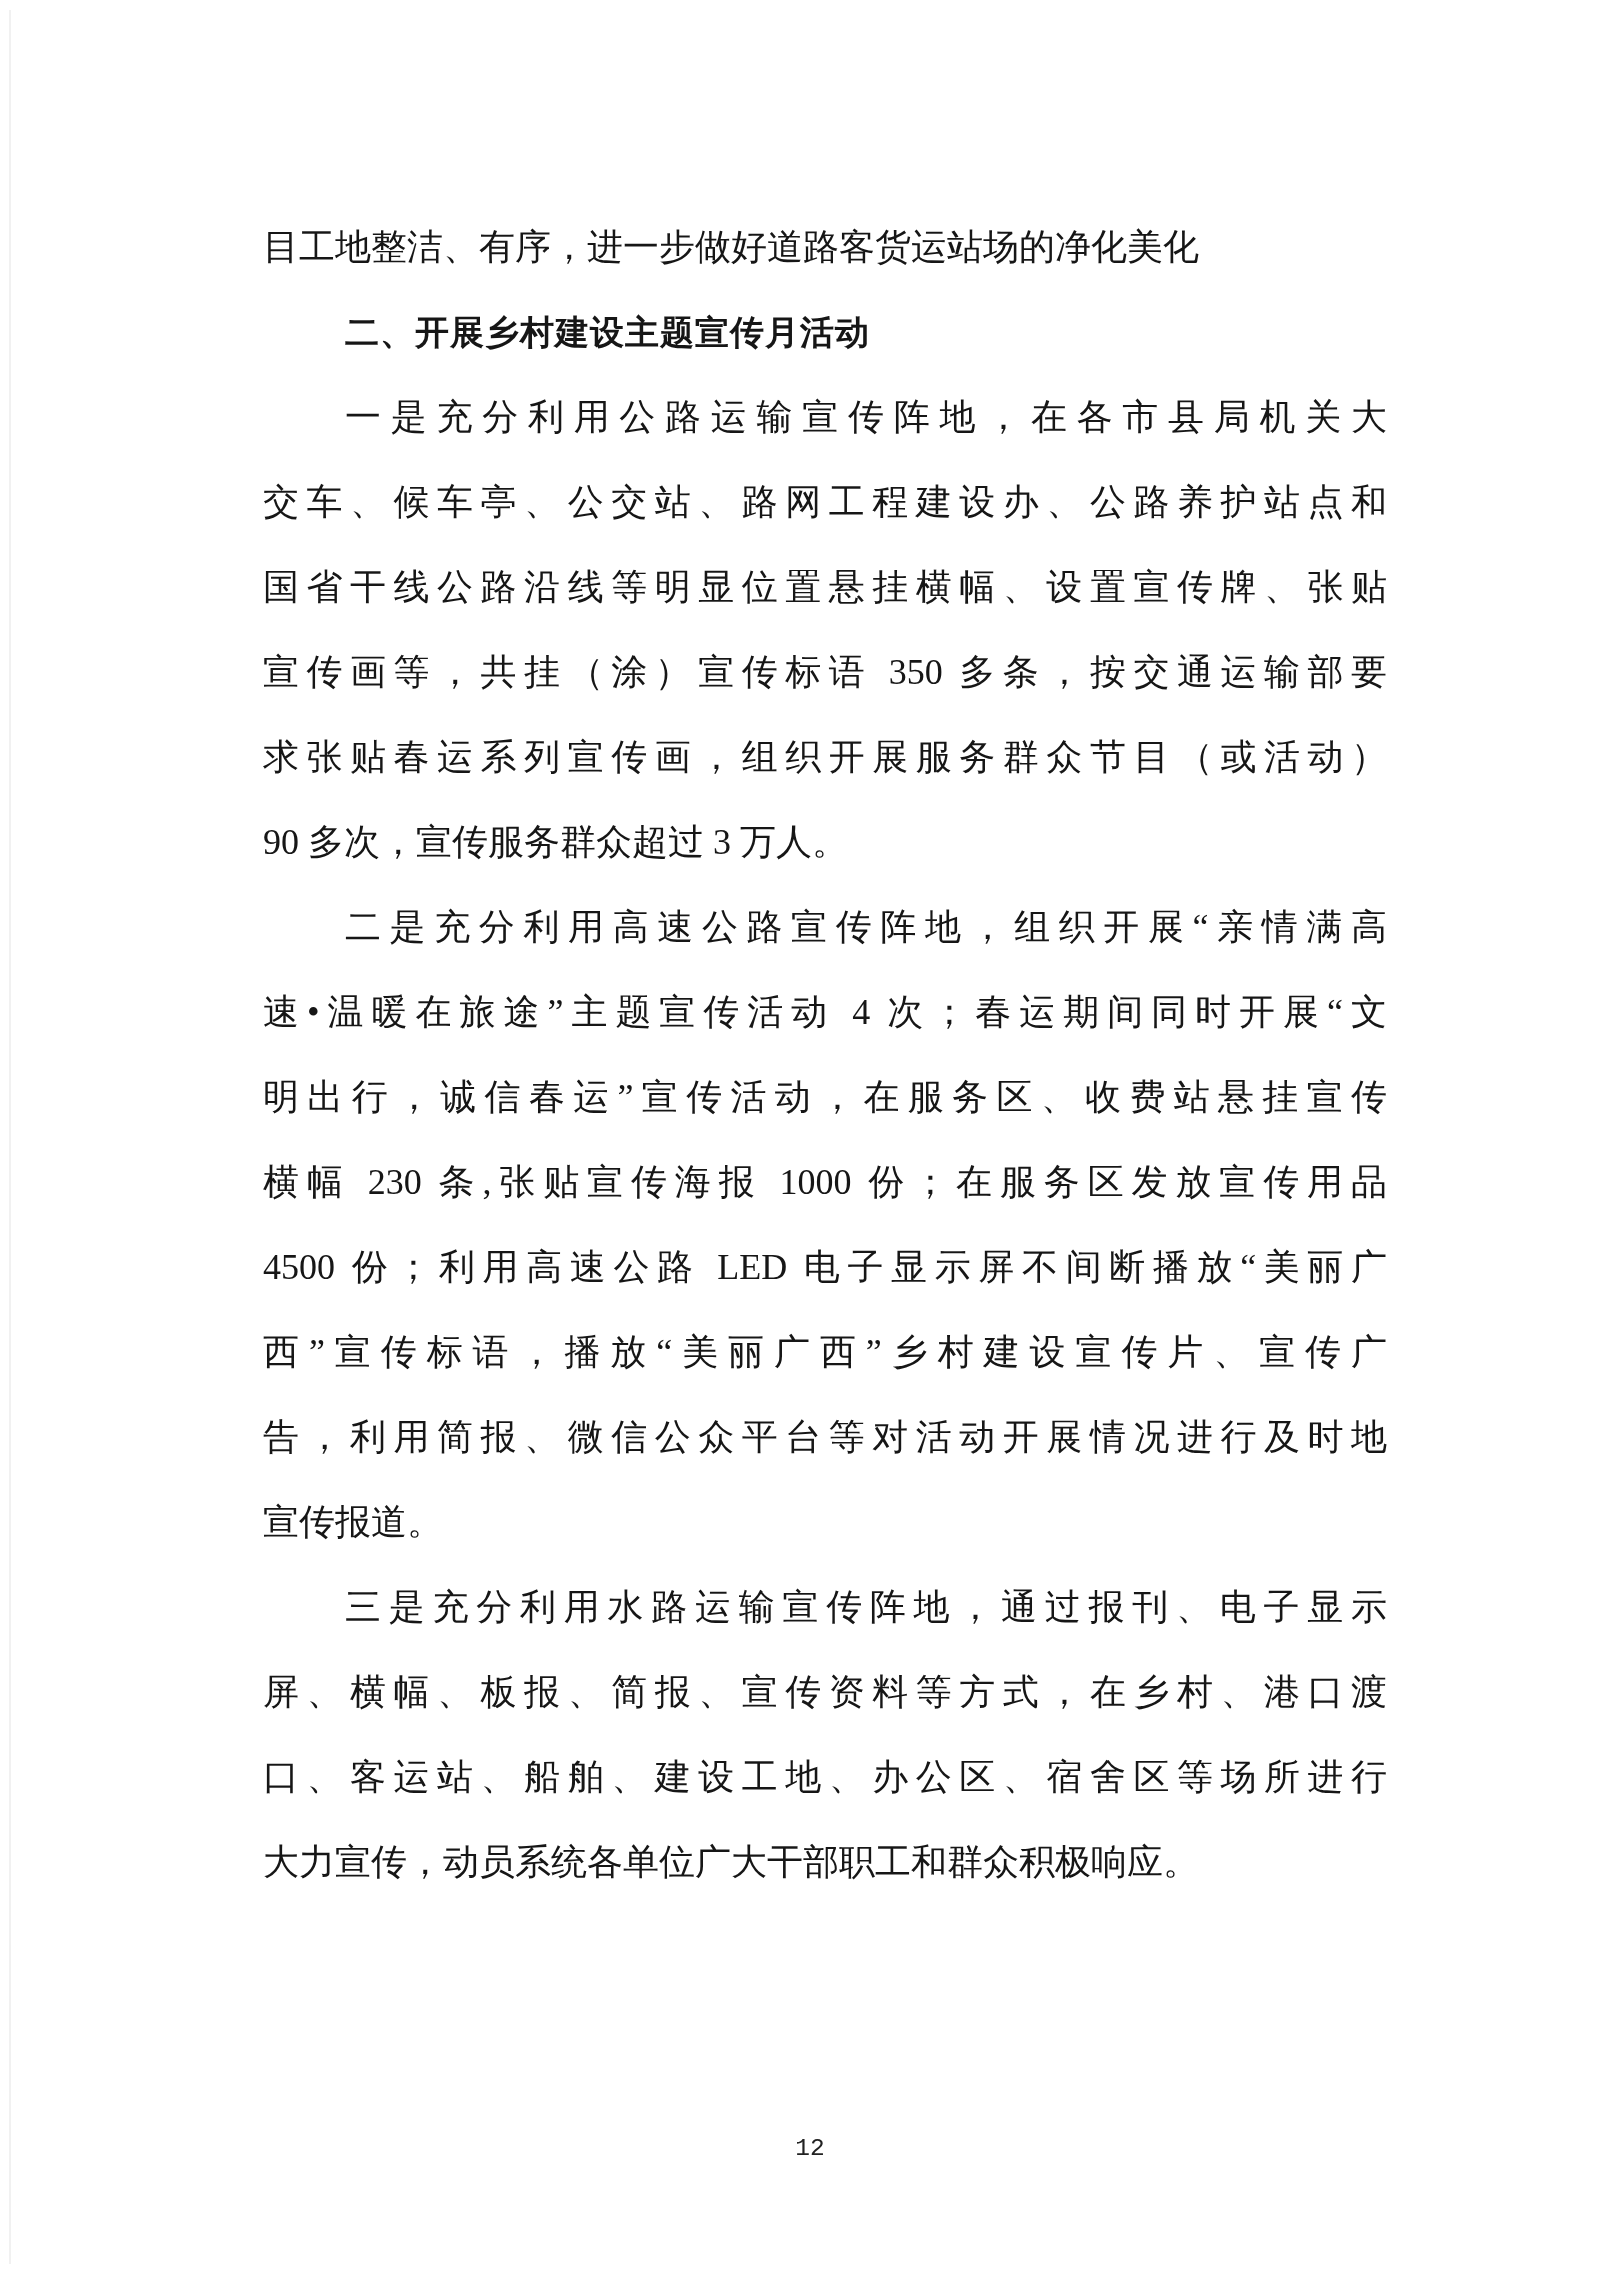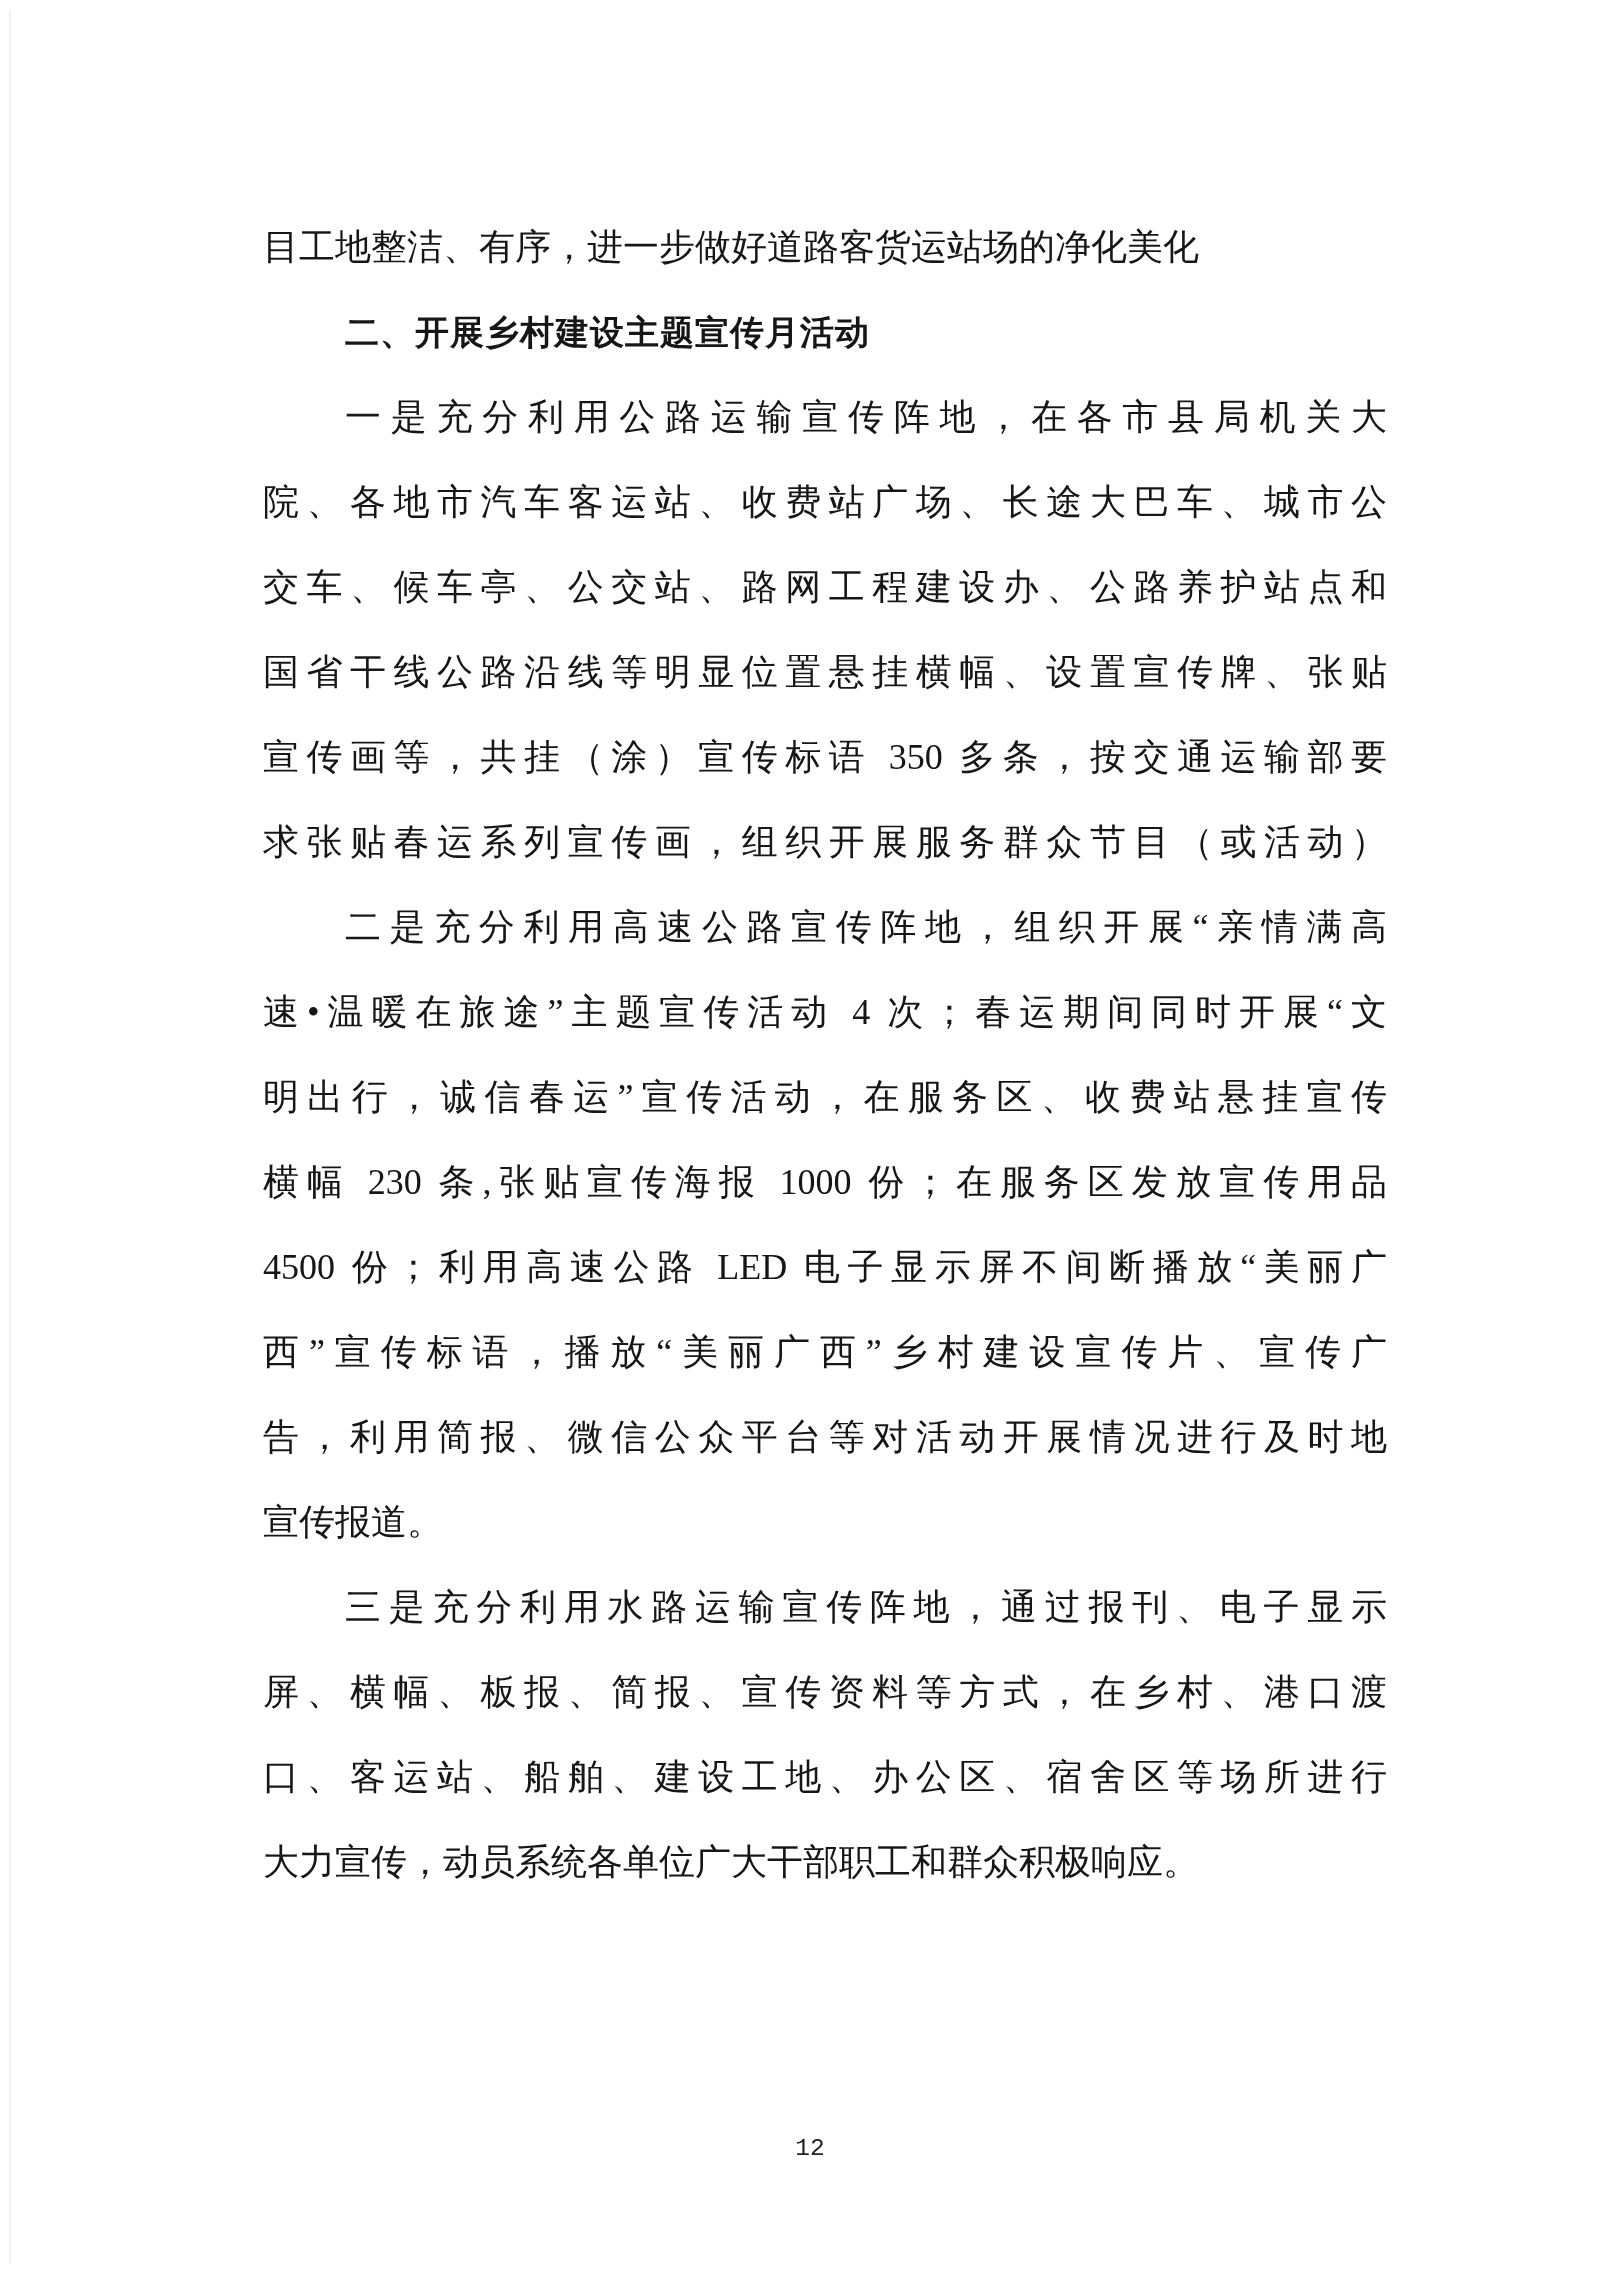"院、各地市汽车客运站、收费站广场、长途大巴车、城市公" div.line { html: <div>院、各地市汽车客运站、收费站广场、长途大巴车、城市公</div> -> none }
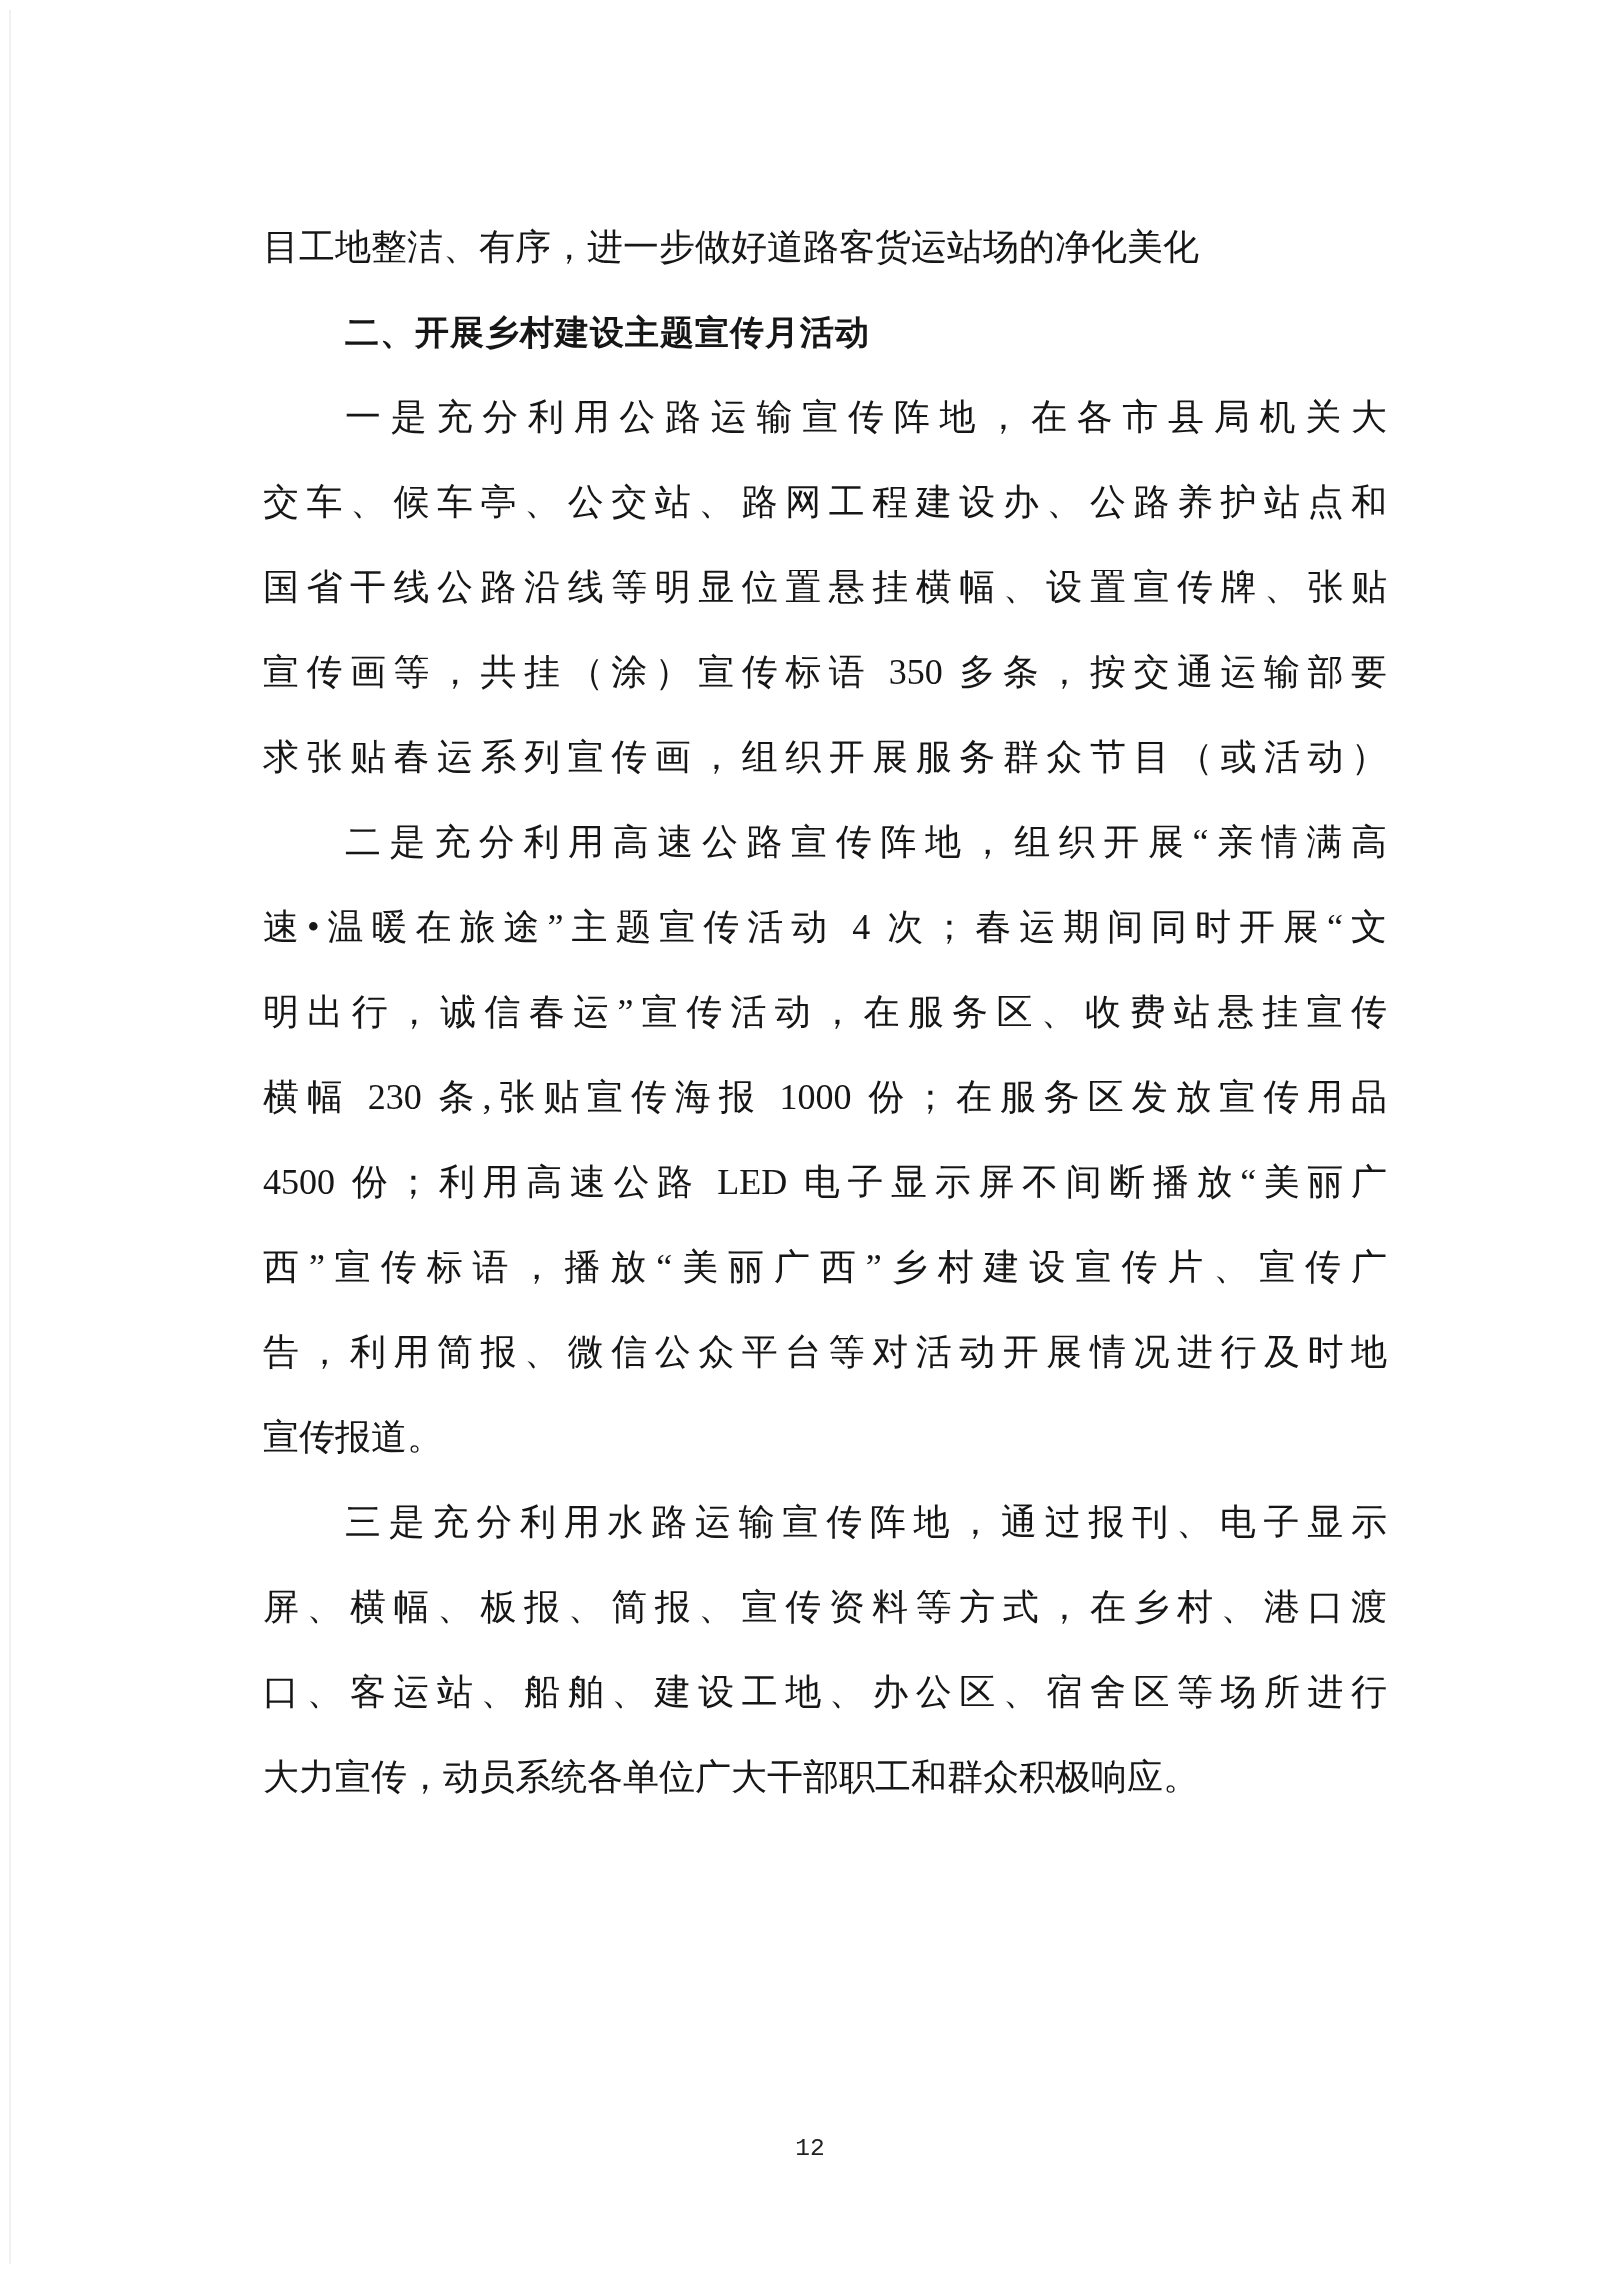"90 多次，宣传服务群众超过 3 万人。" div.line { html: none -> <div>90 多次，宣传服务群众超过 3 万人。</div> }
